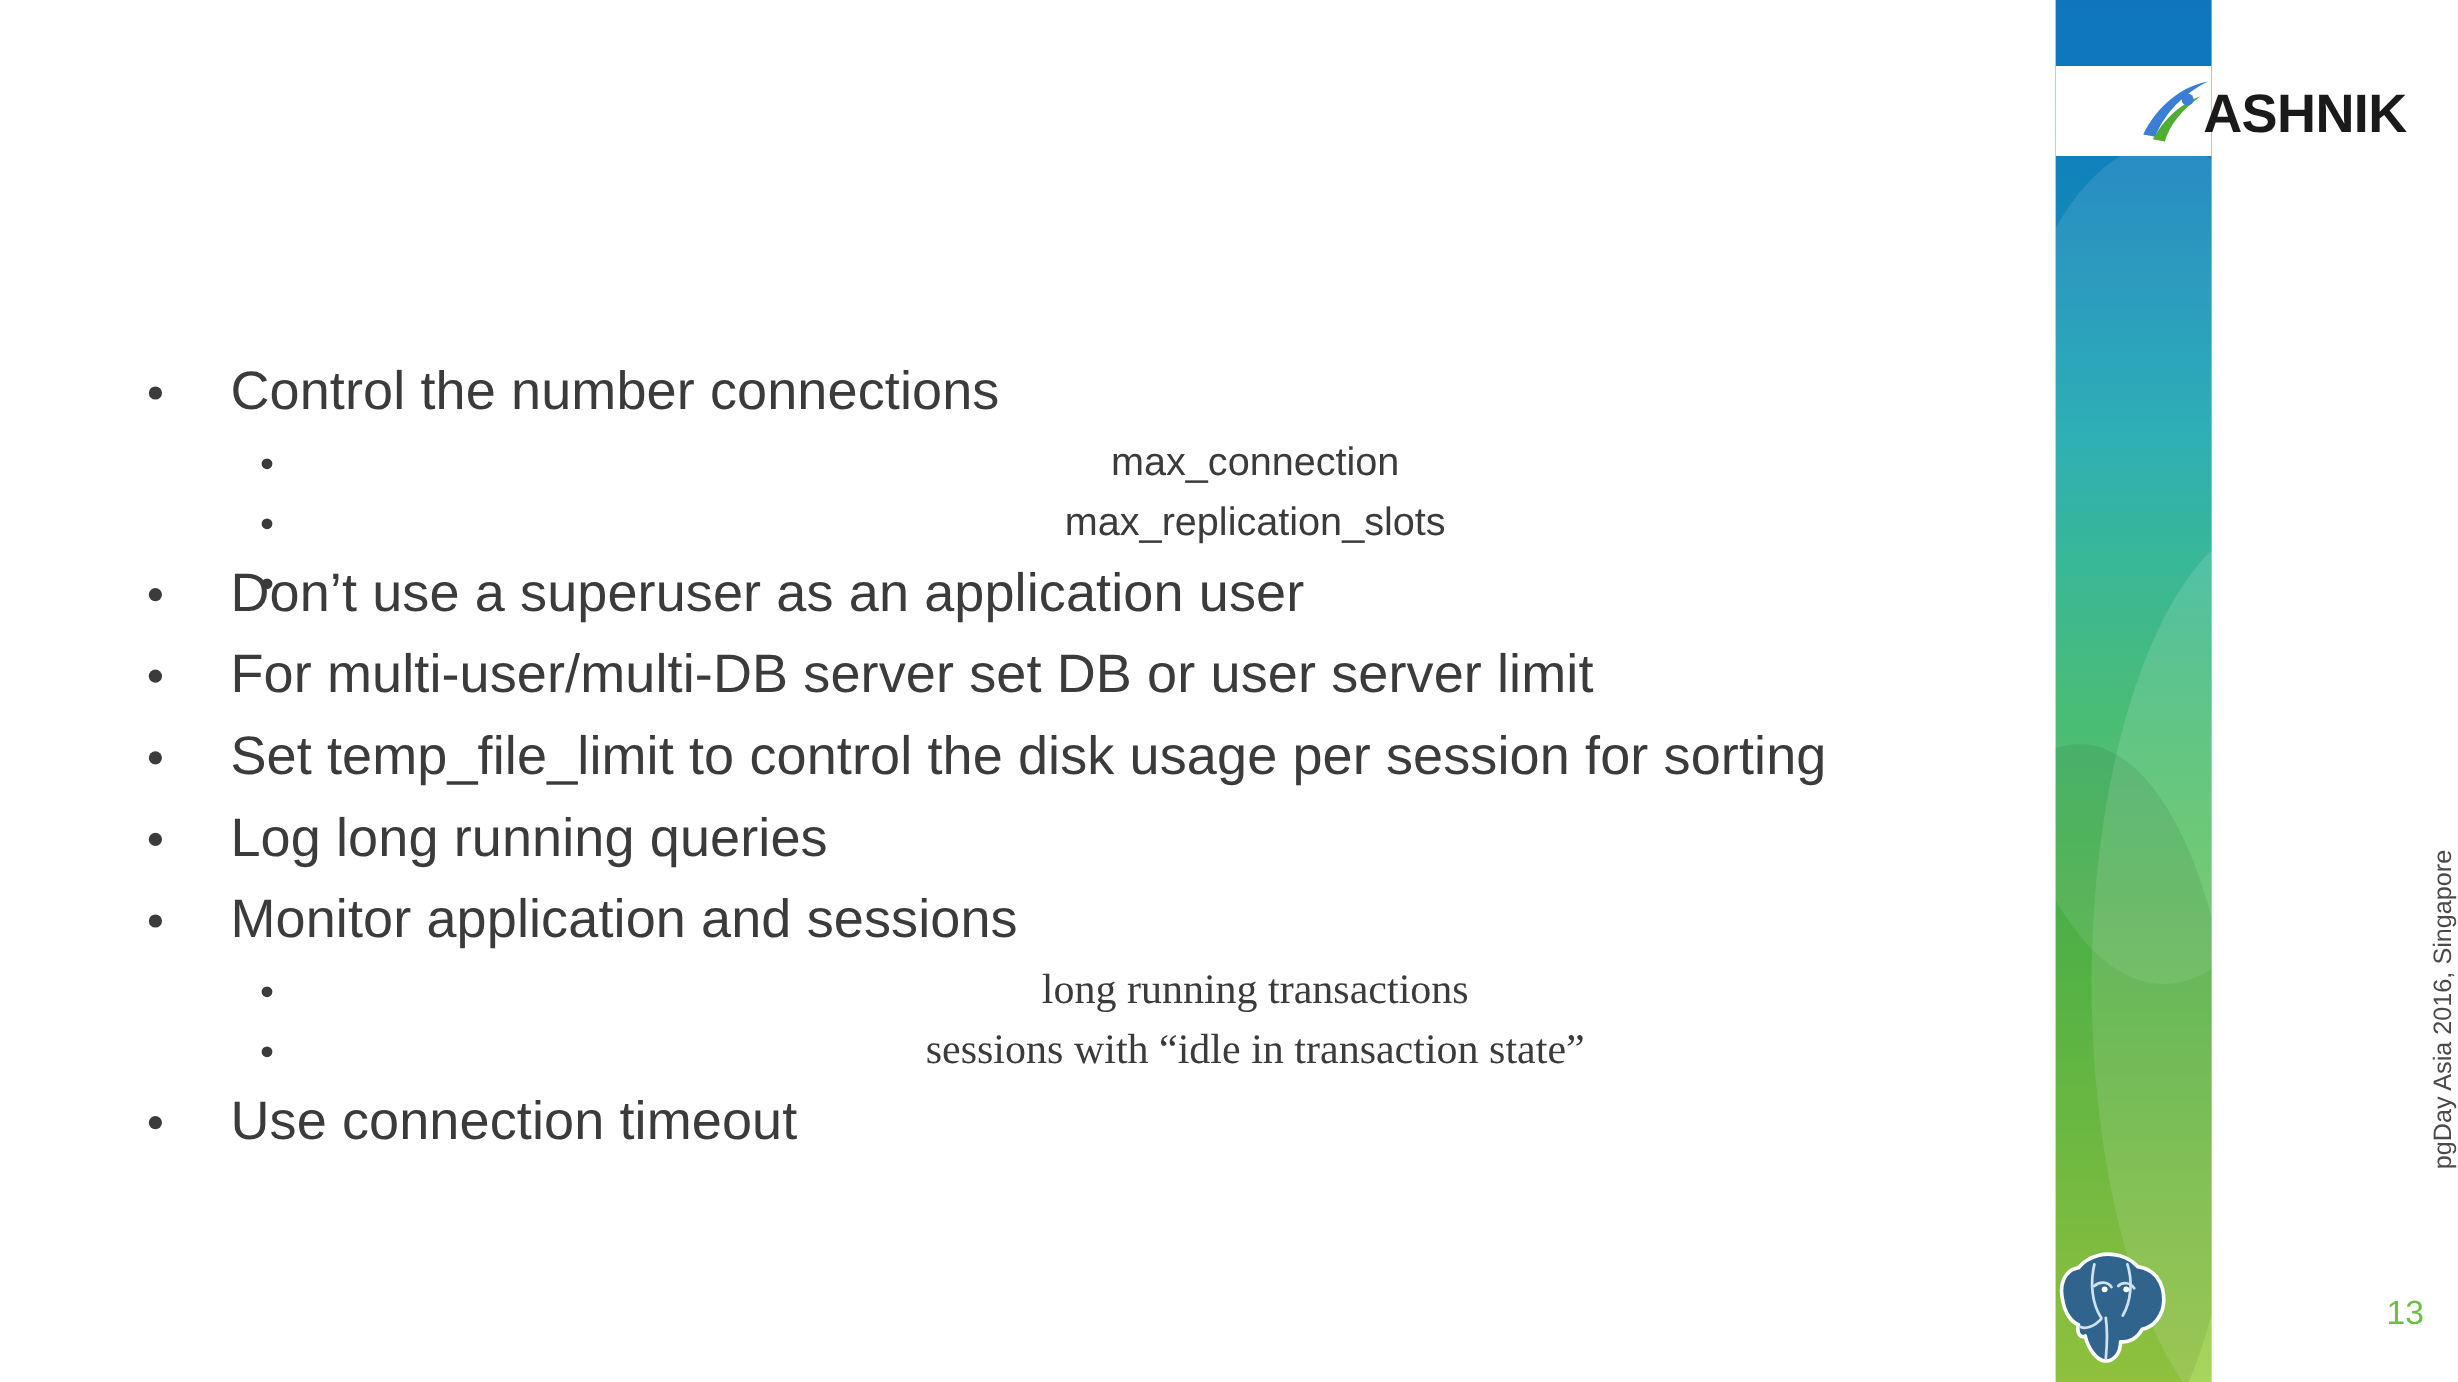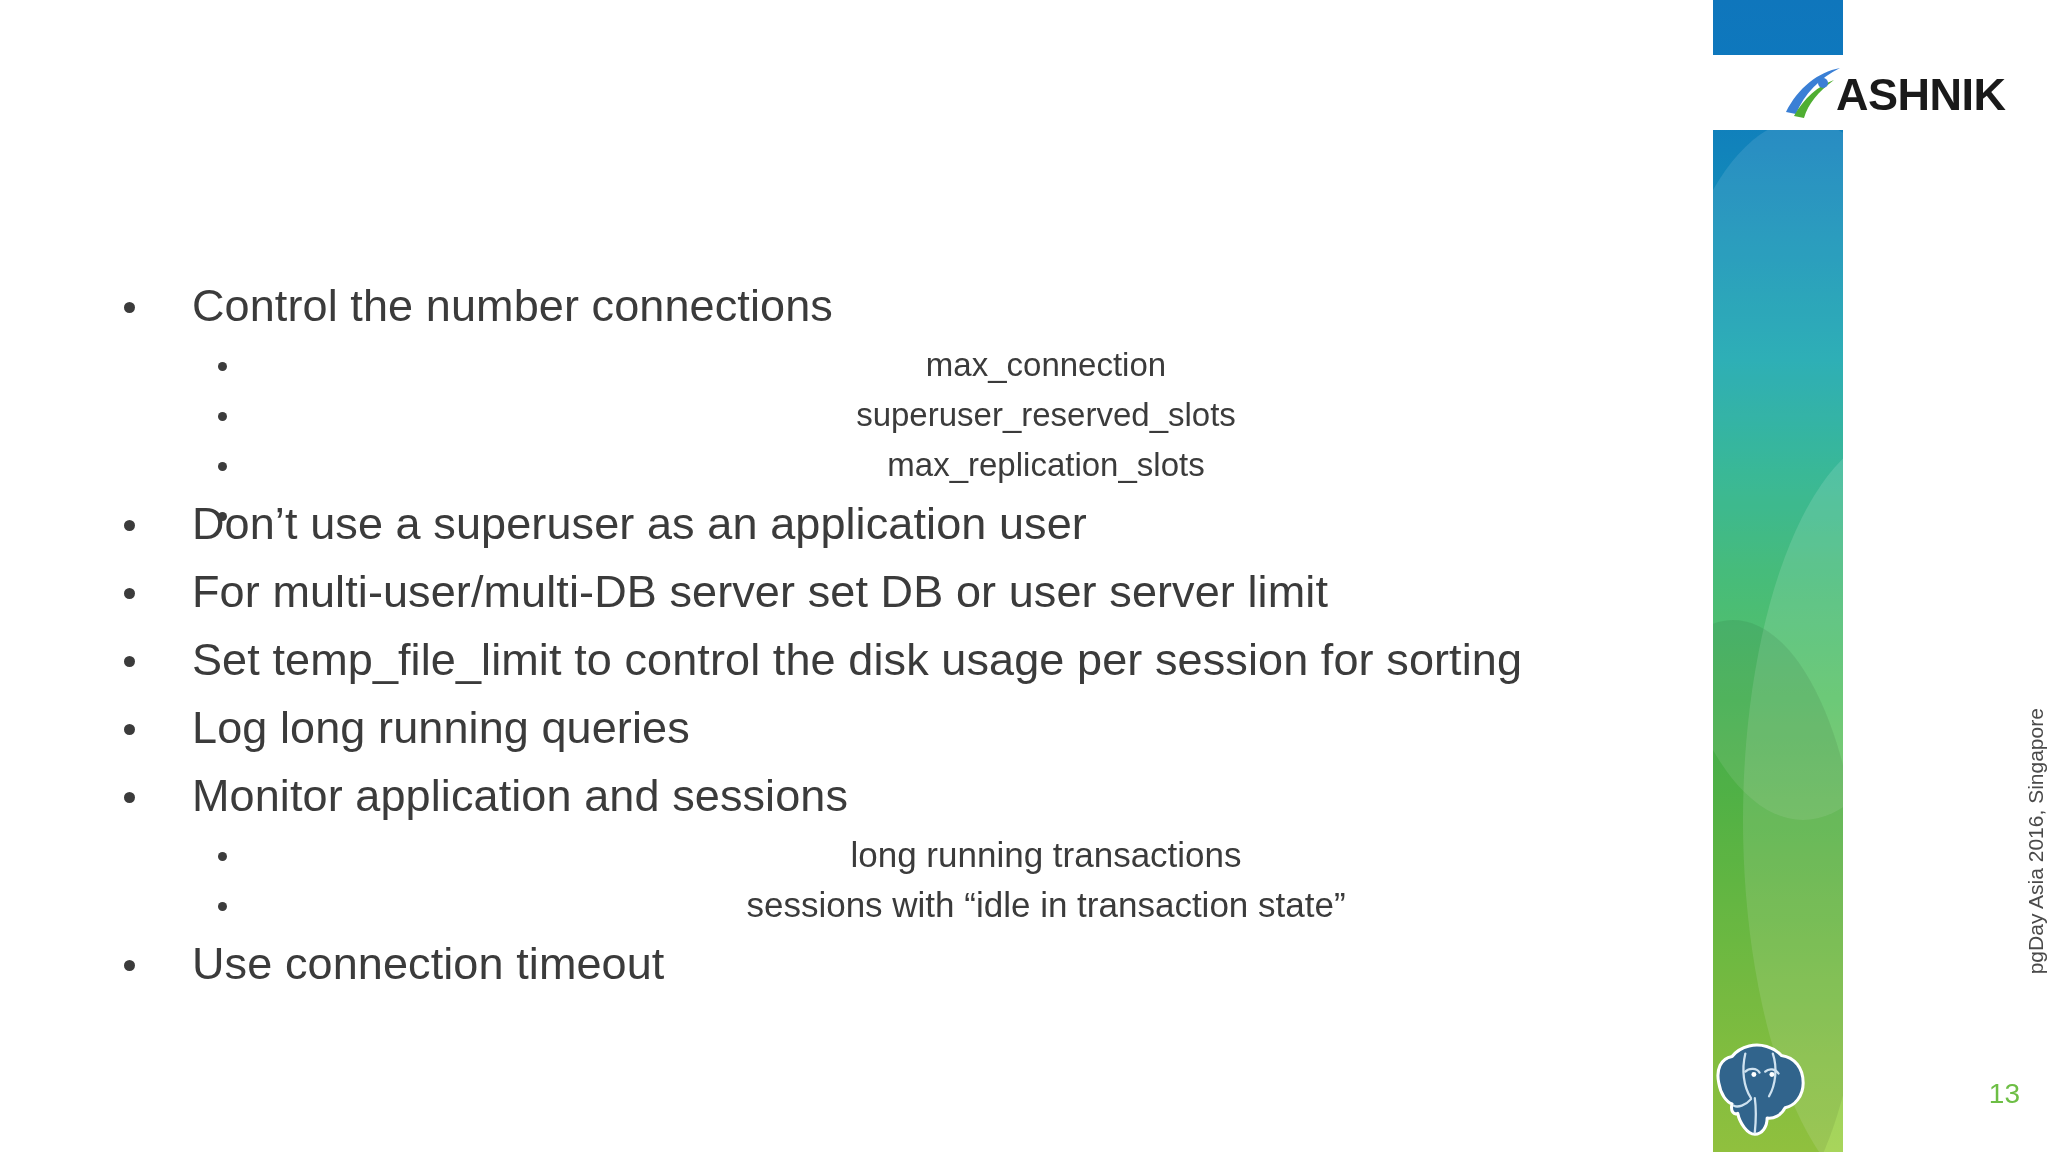"Control the number connections" .body-list { top: 272px -> 292px }
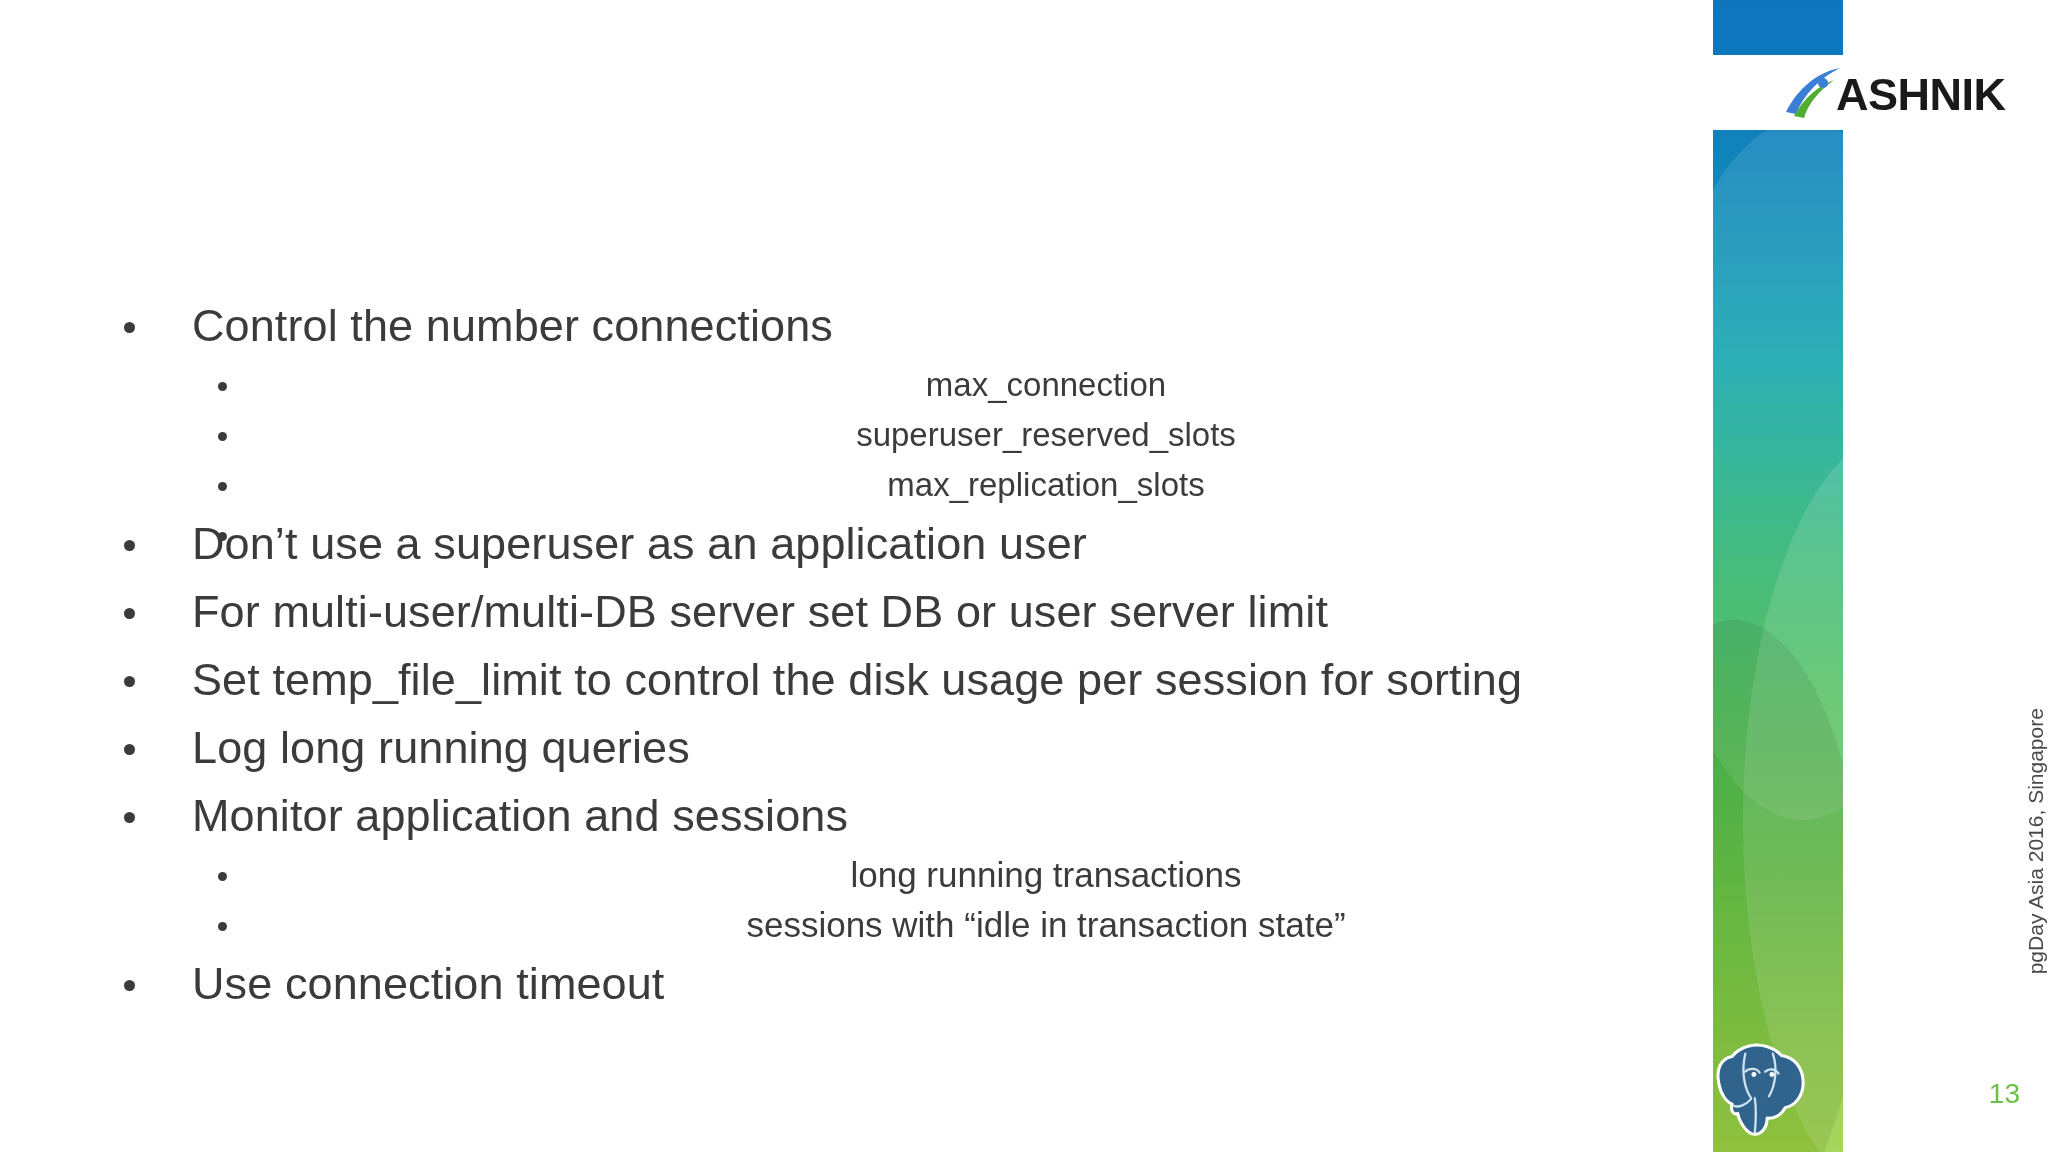"superuser_reserved_slots" div.lvl2 { html: <div><span></span><span>superuser_reserved_slots</span></div> -> none }
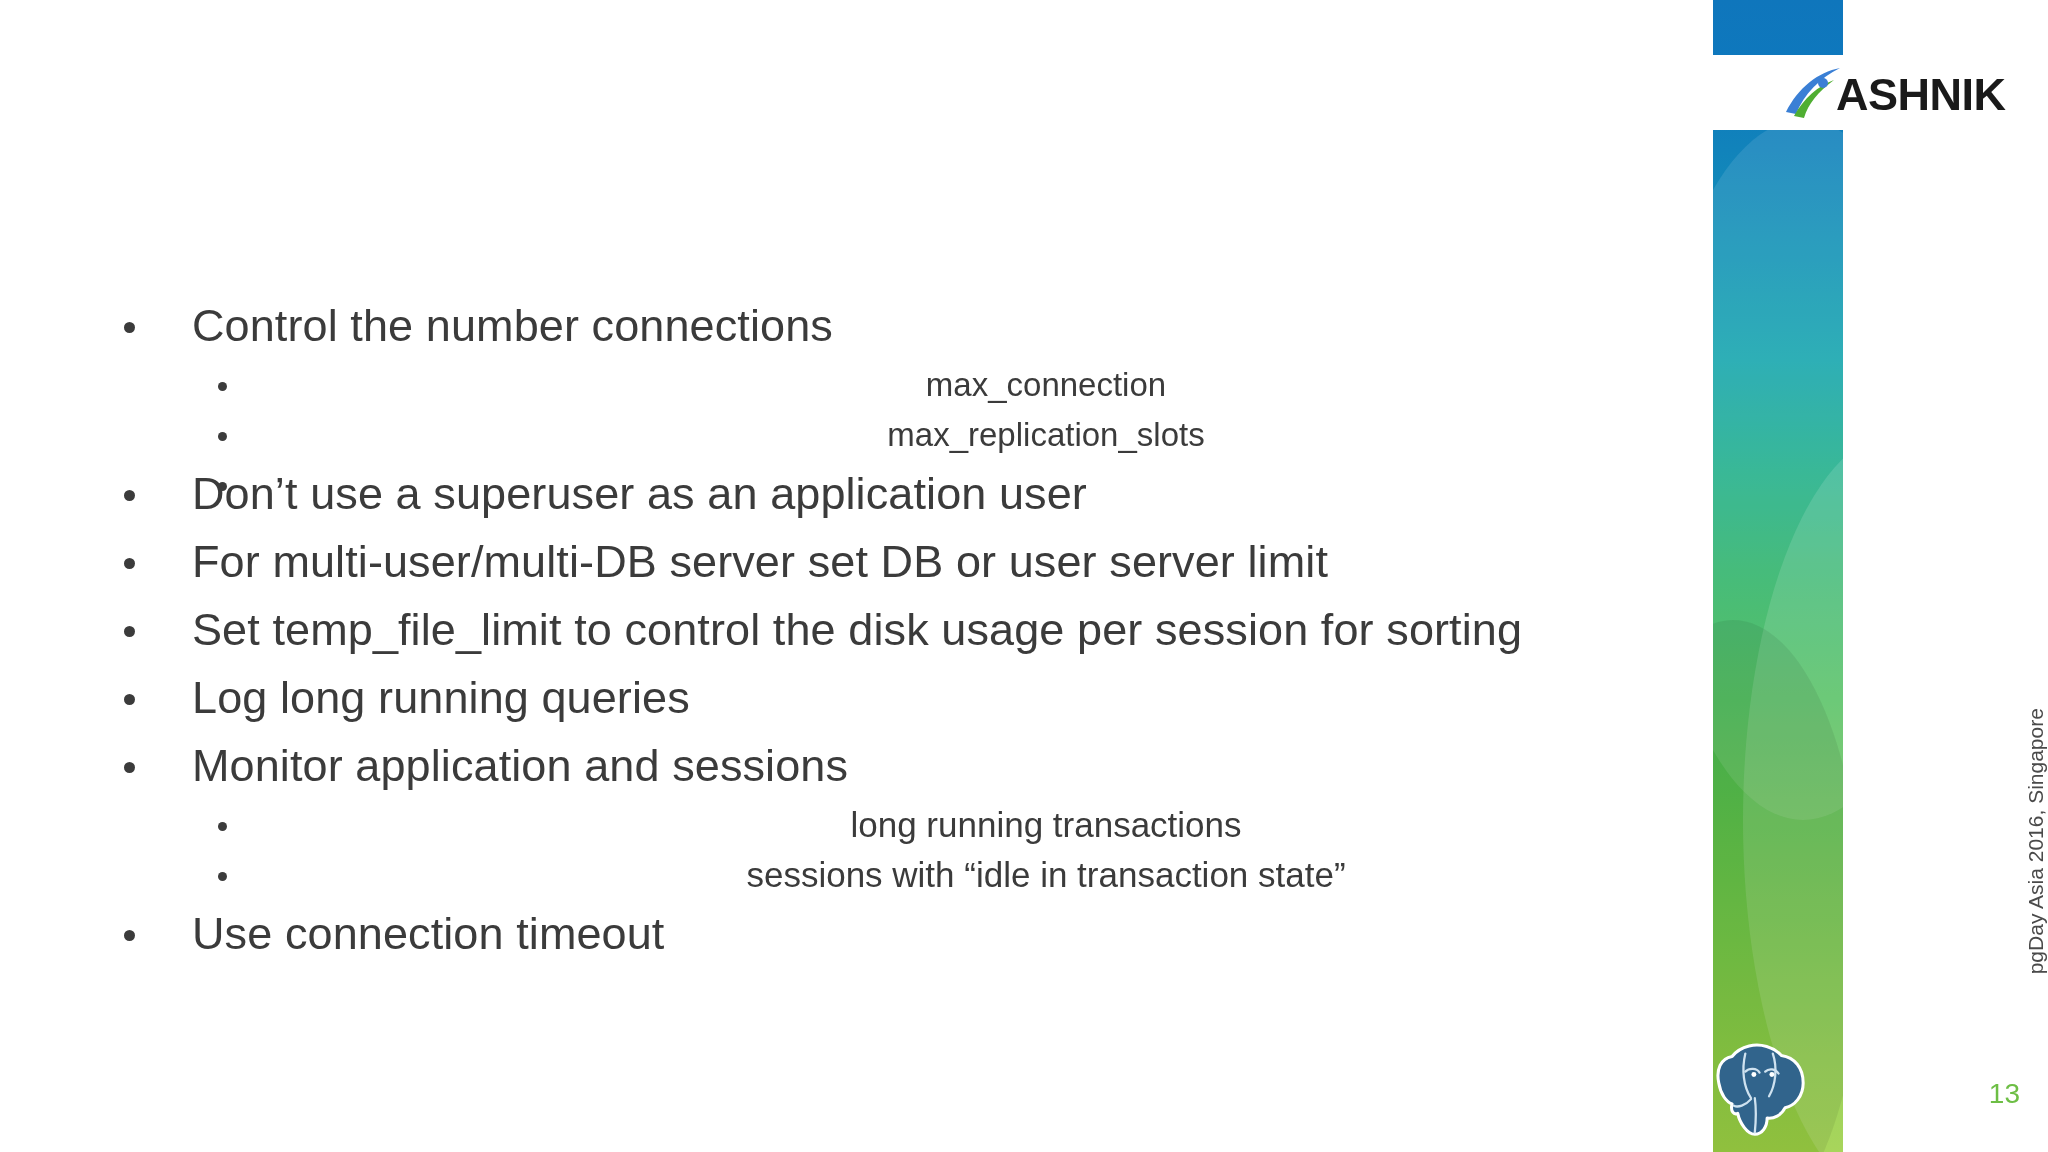"long running transactions" .lvl2.narrow { font-family: Liberation Sans, sans-serif -> Liberation Serif, serif }
